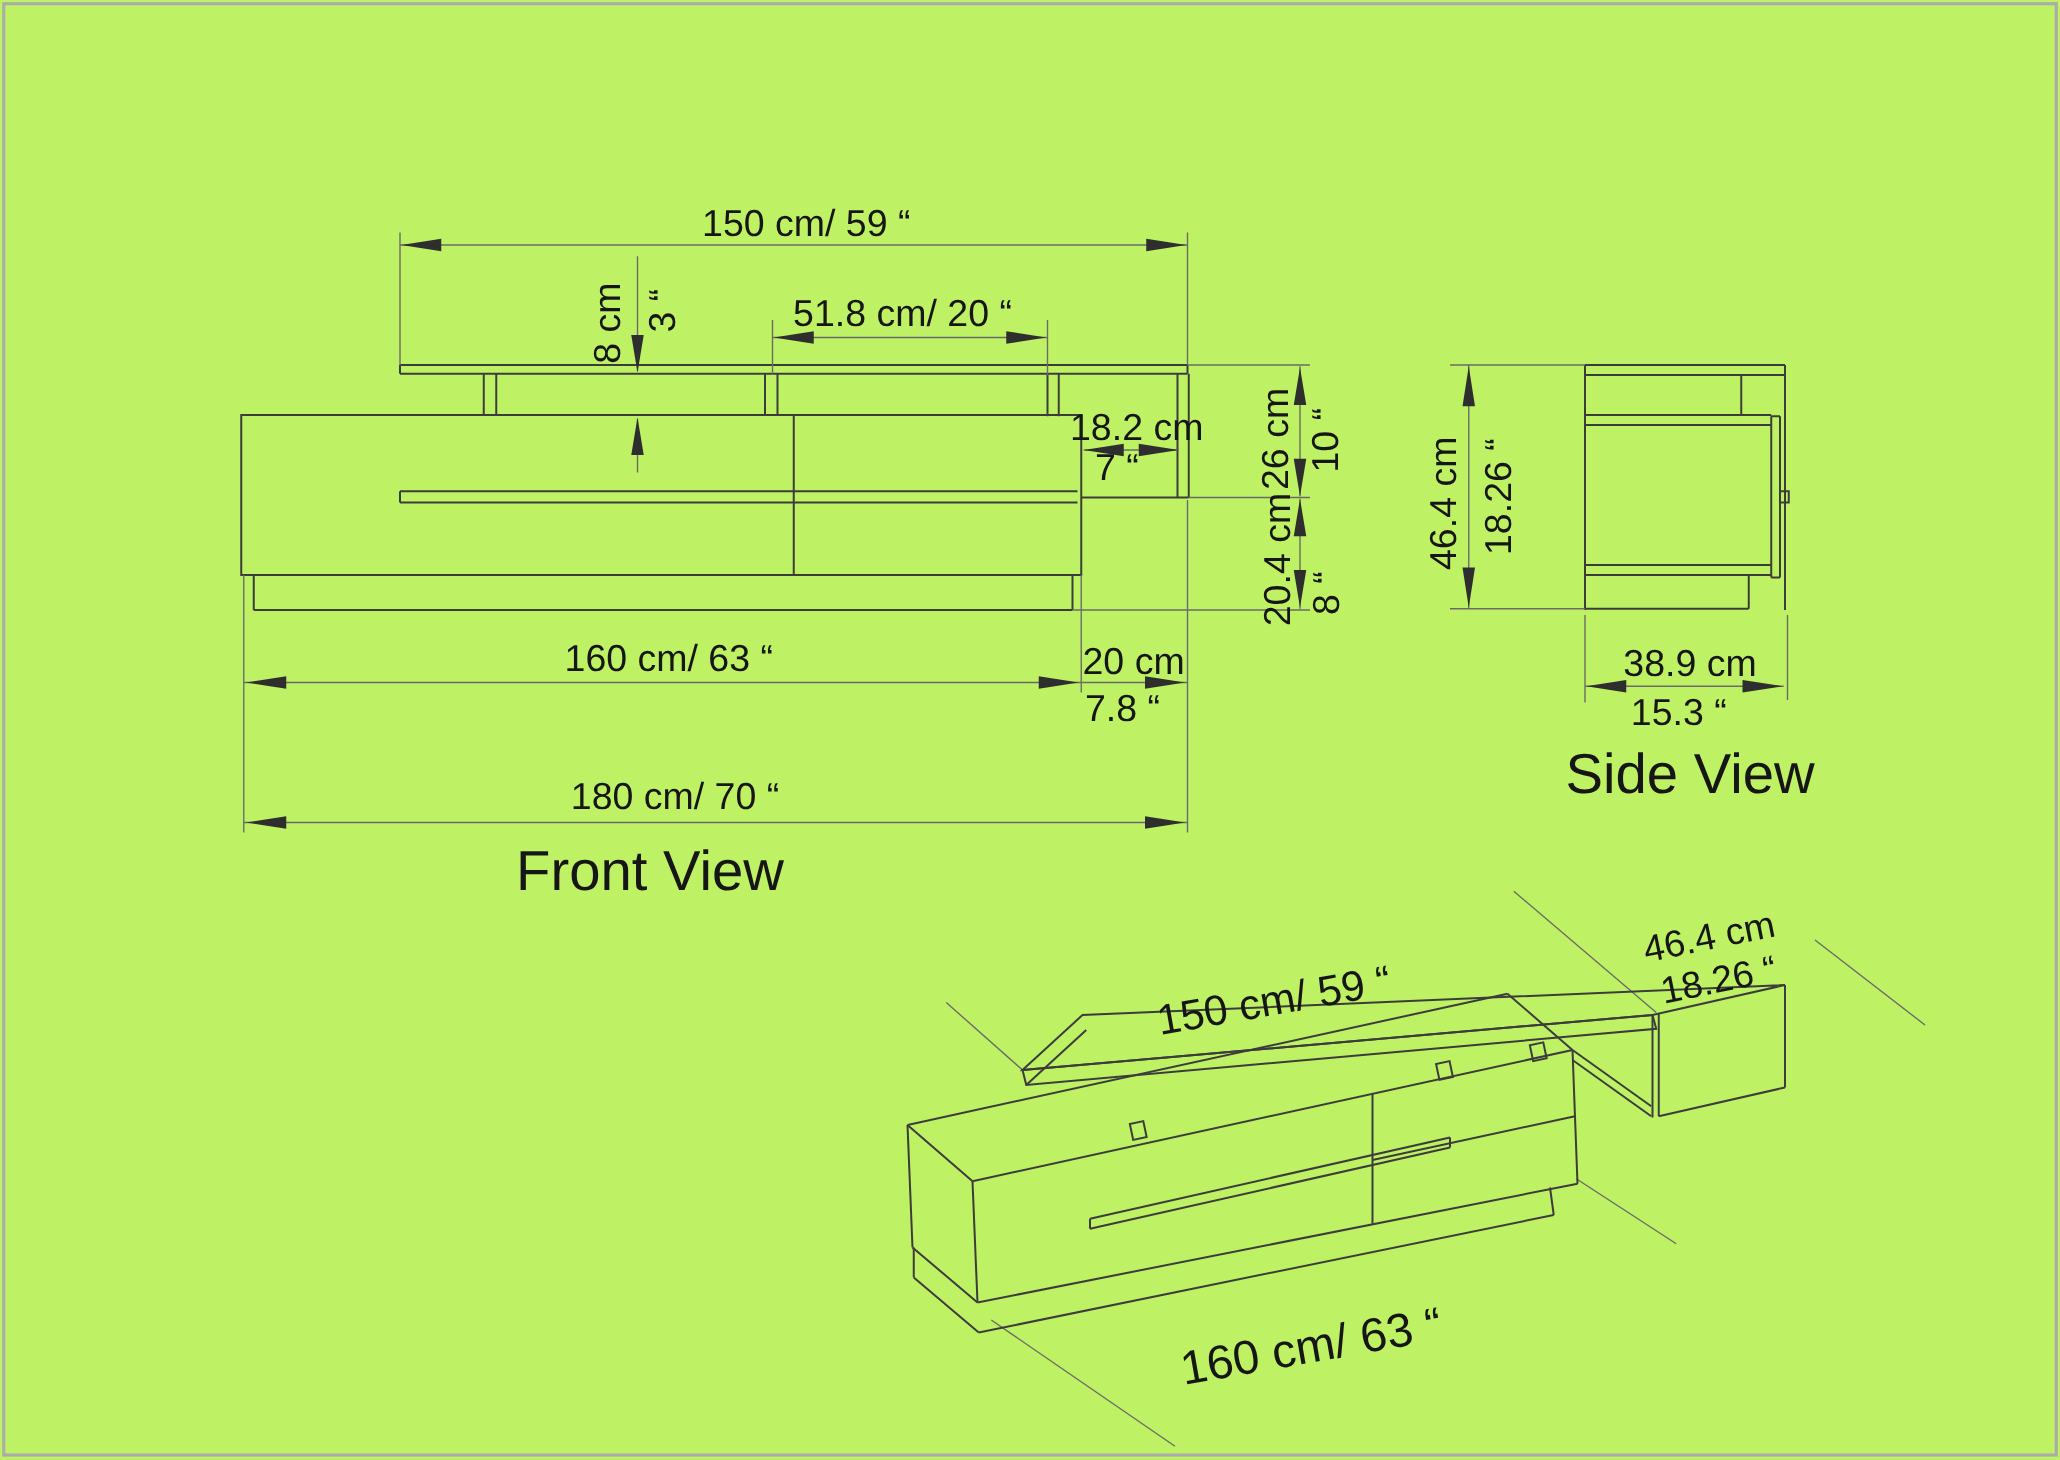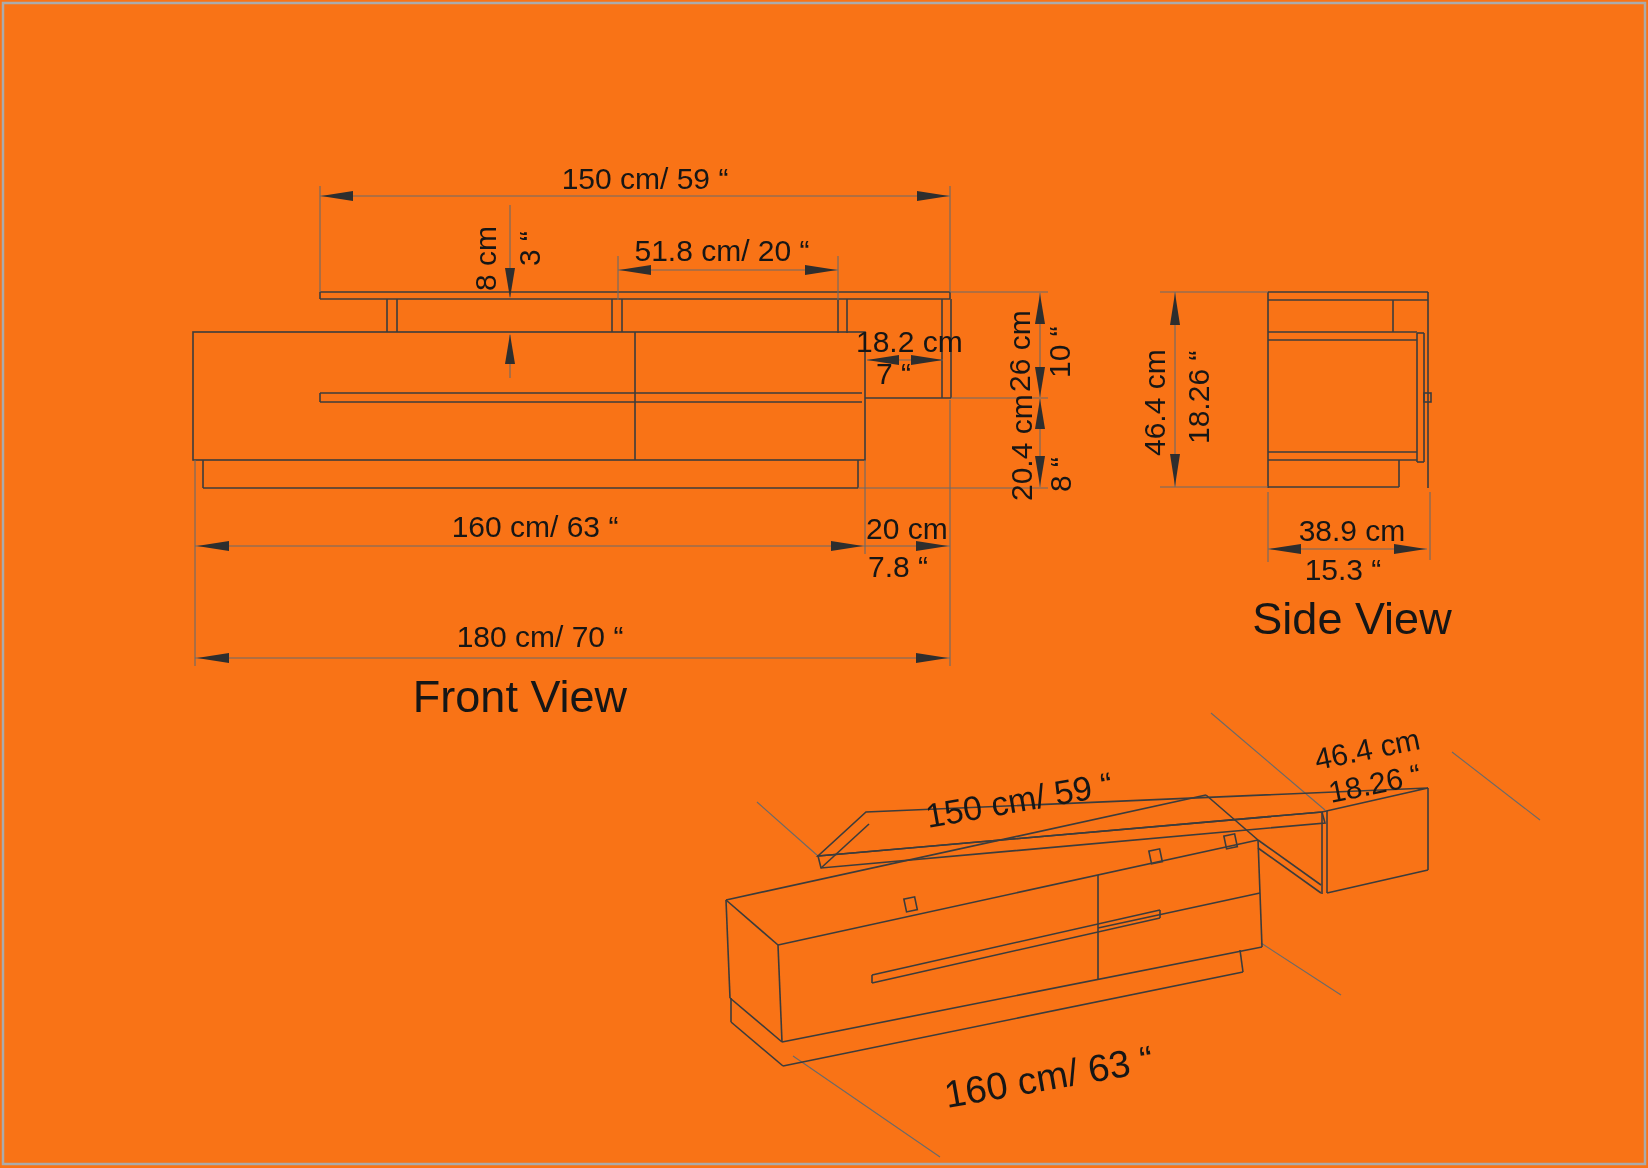"150 cm/ 59 “" .page { background: #f97316 -> #bef264 }
